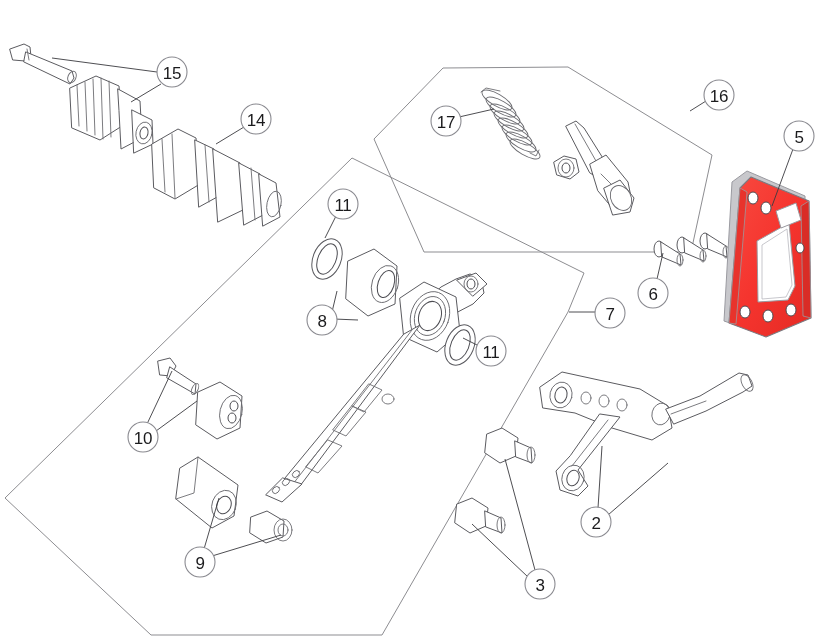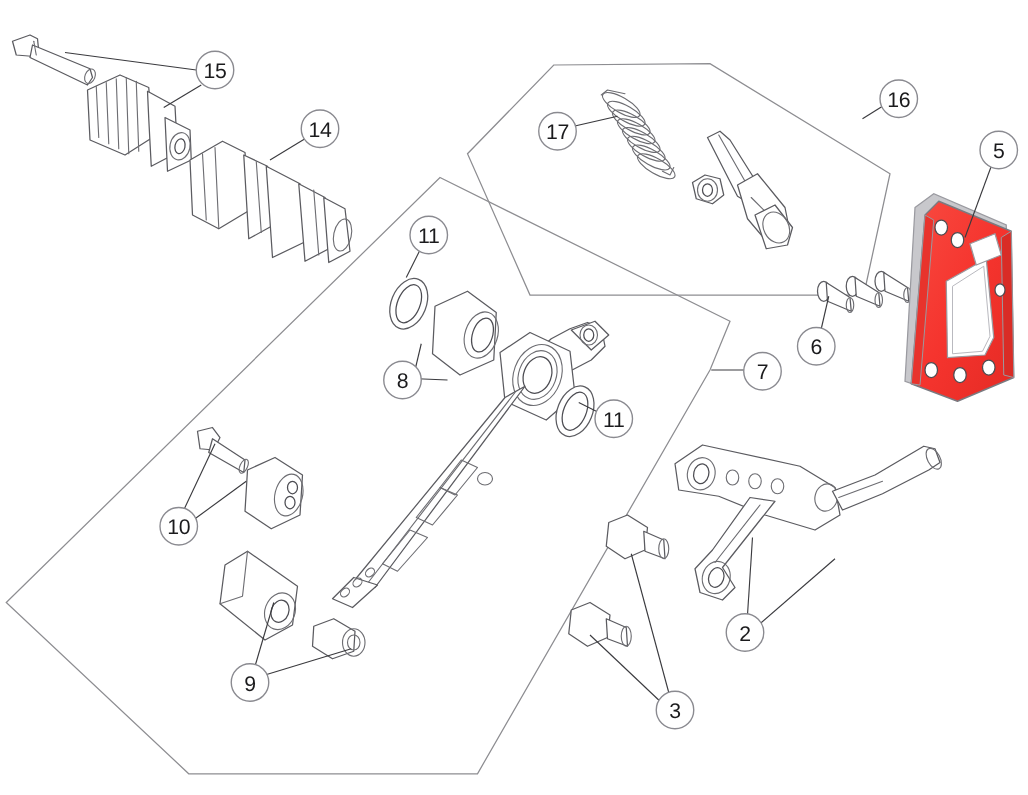"15" #diagram-root { top: 0 -> 16px }
